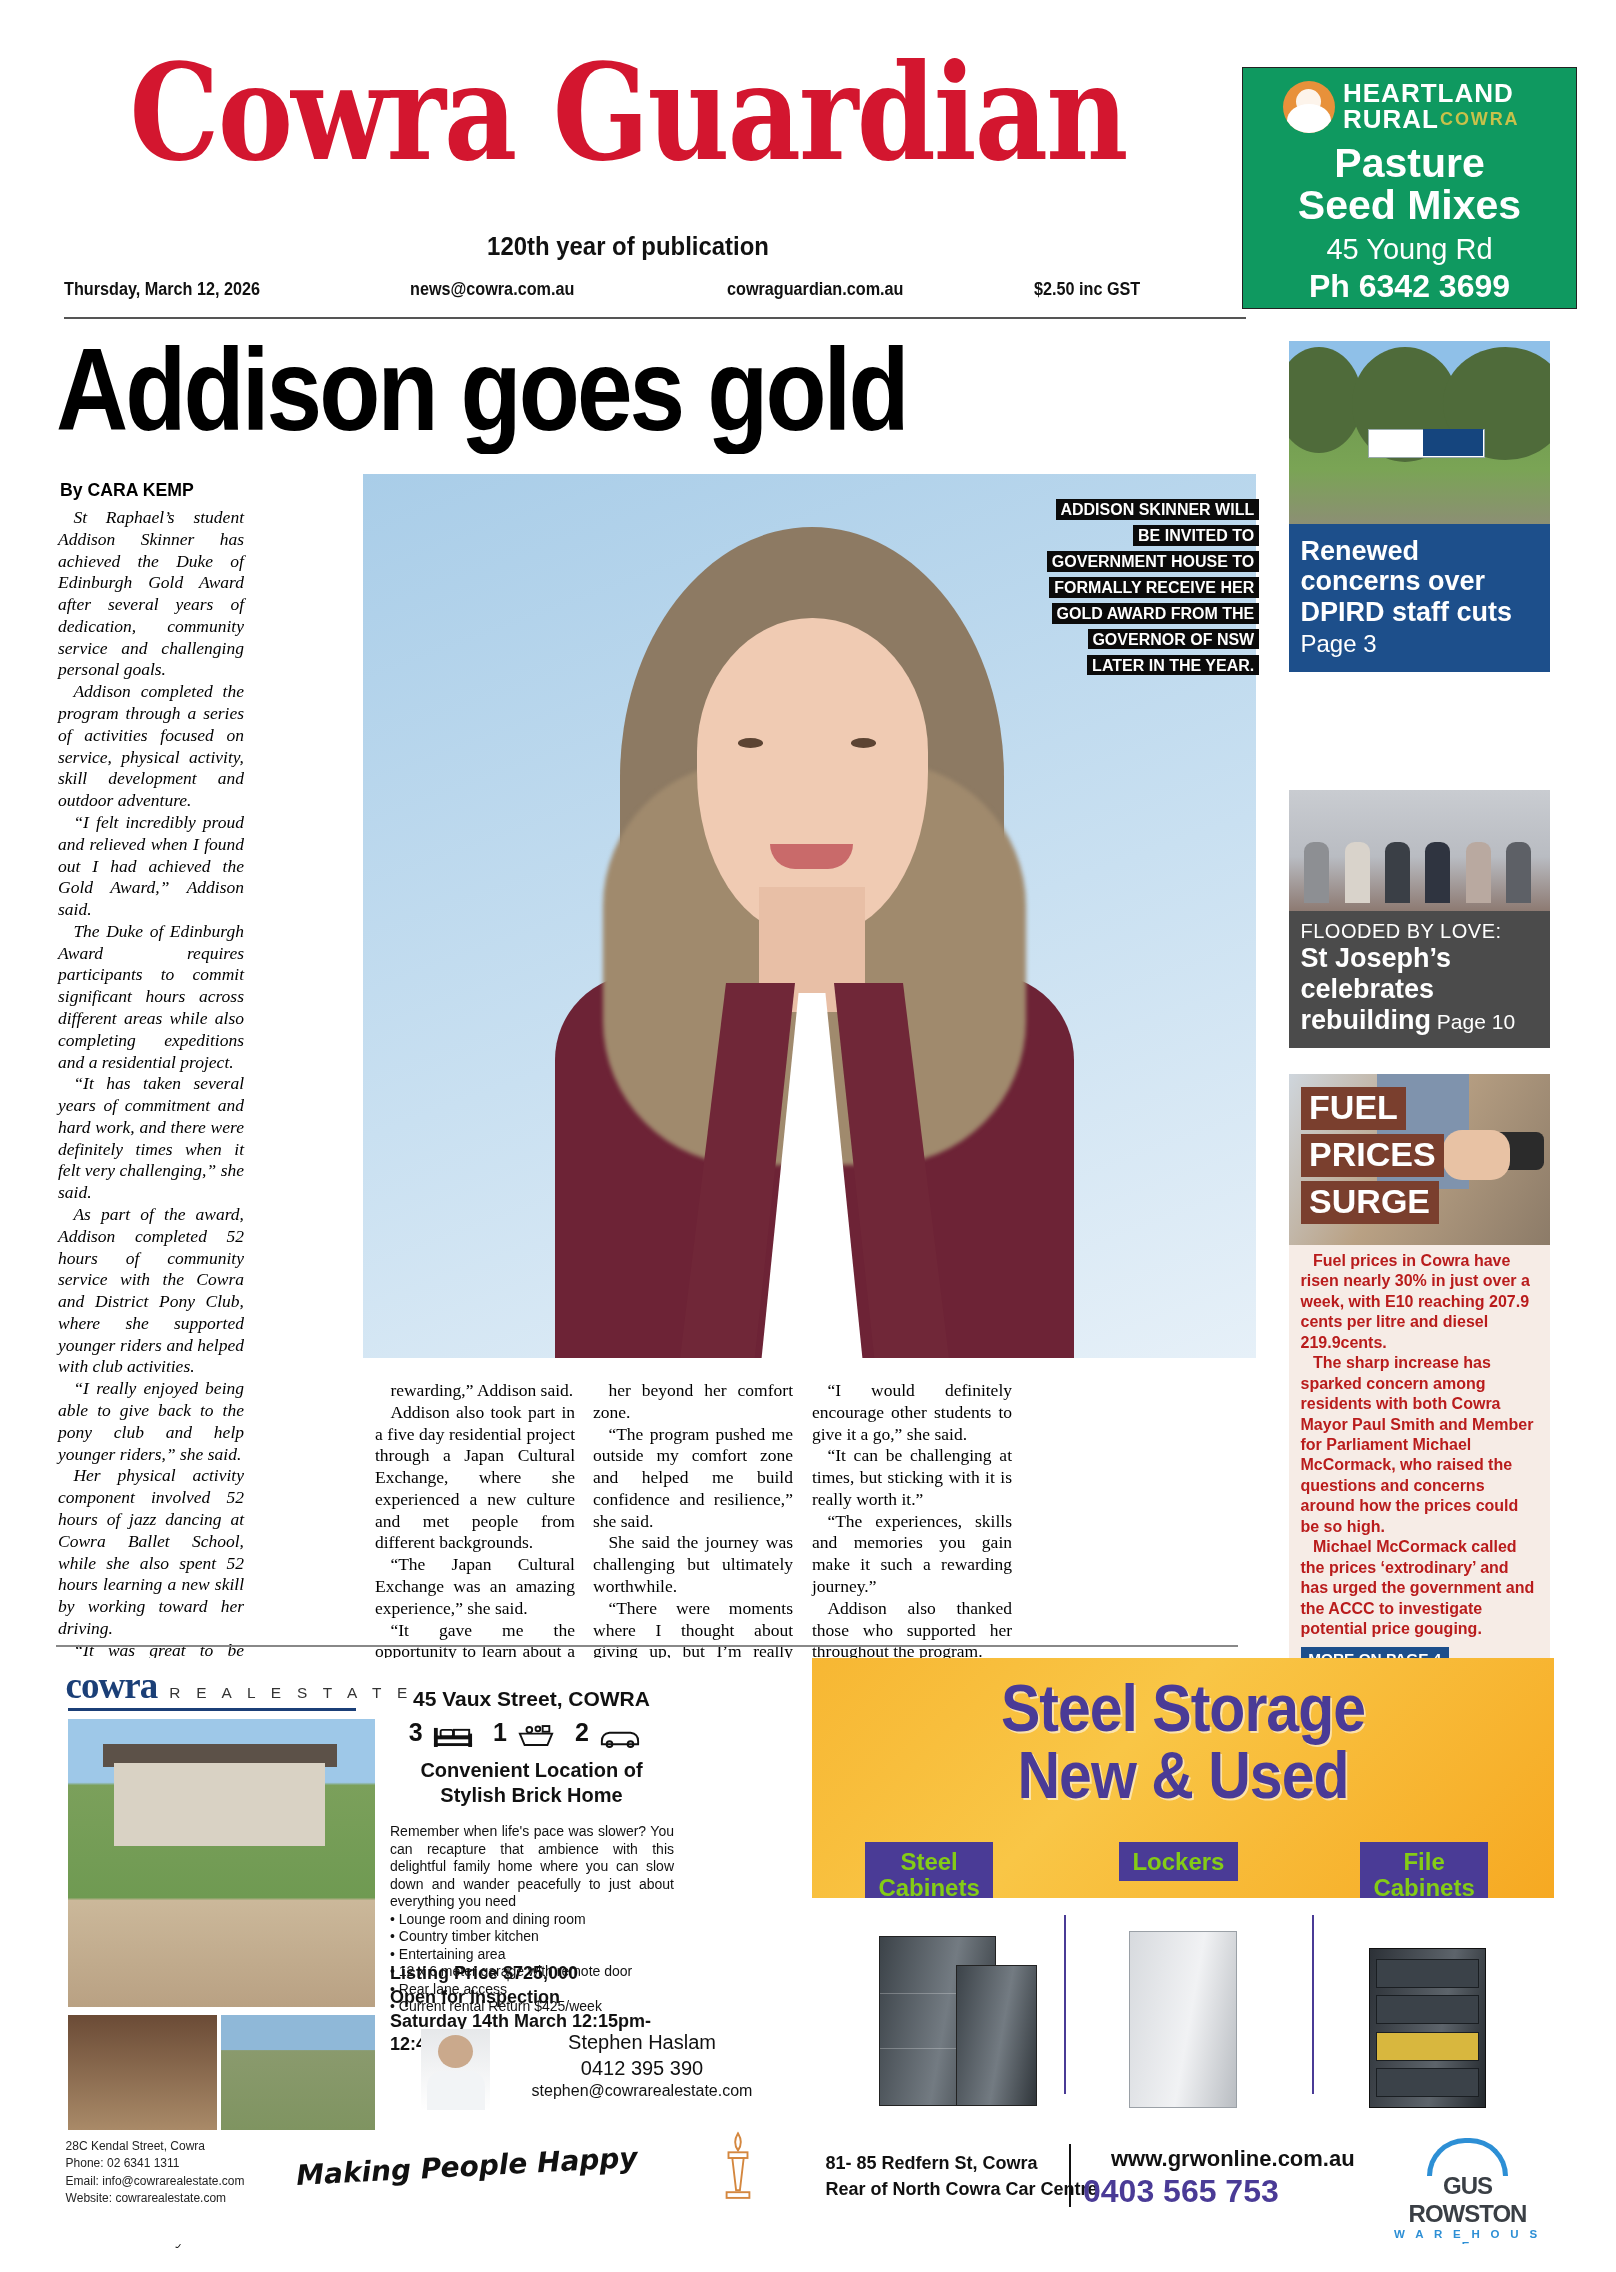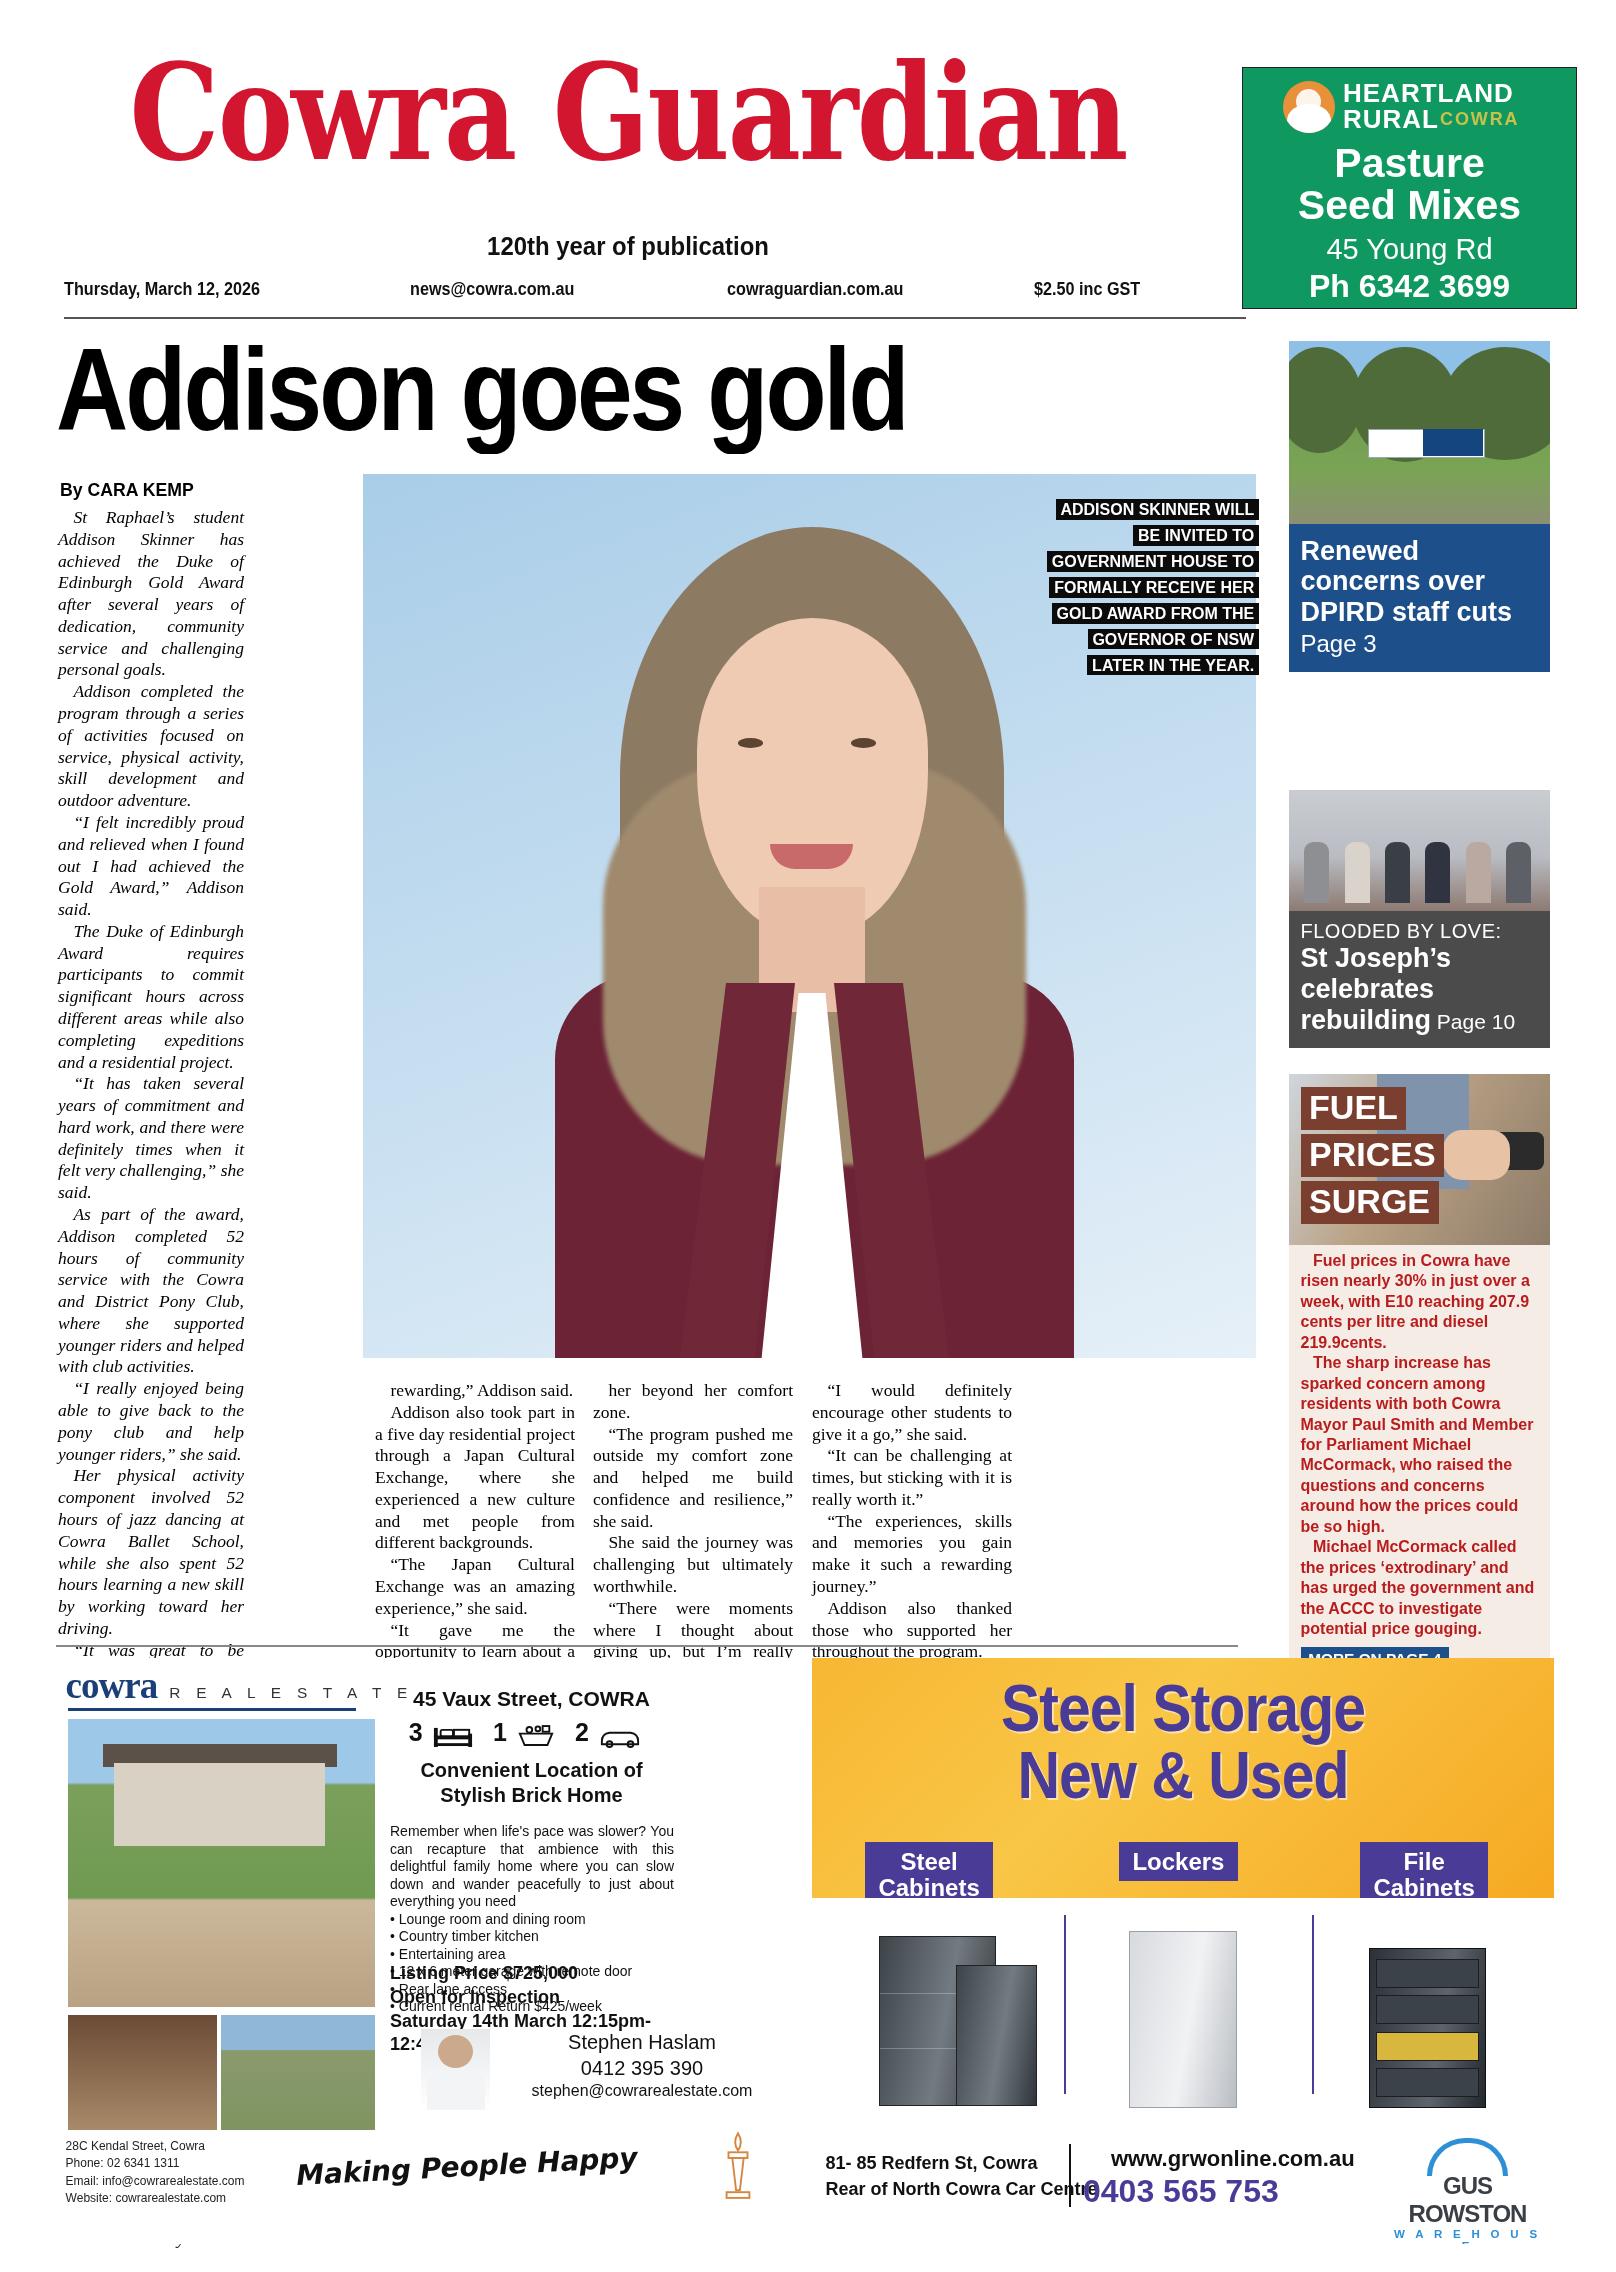"Steel" .st-chip { color: #ffffff -> #84cc16 }
